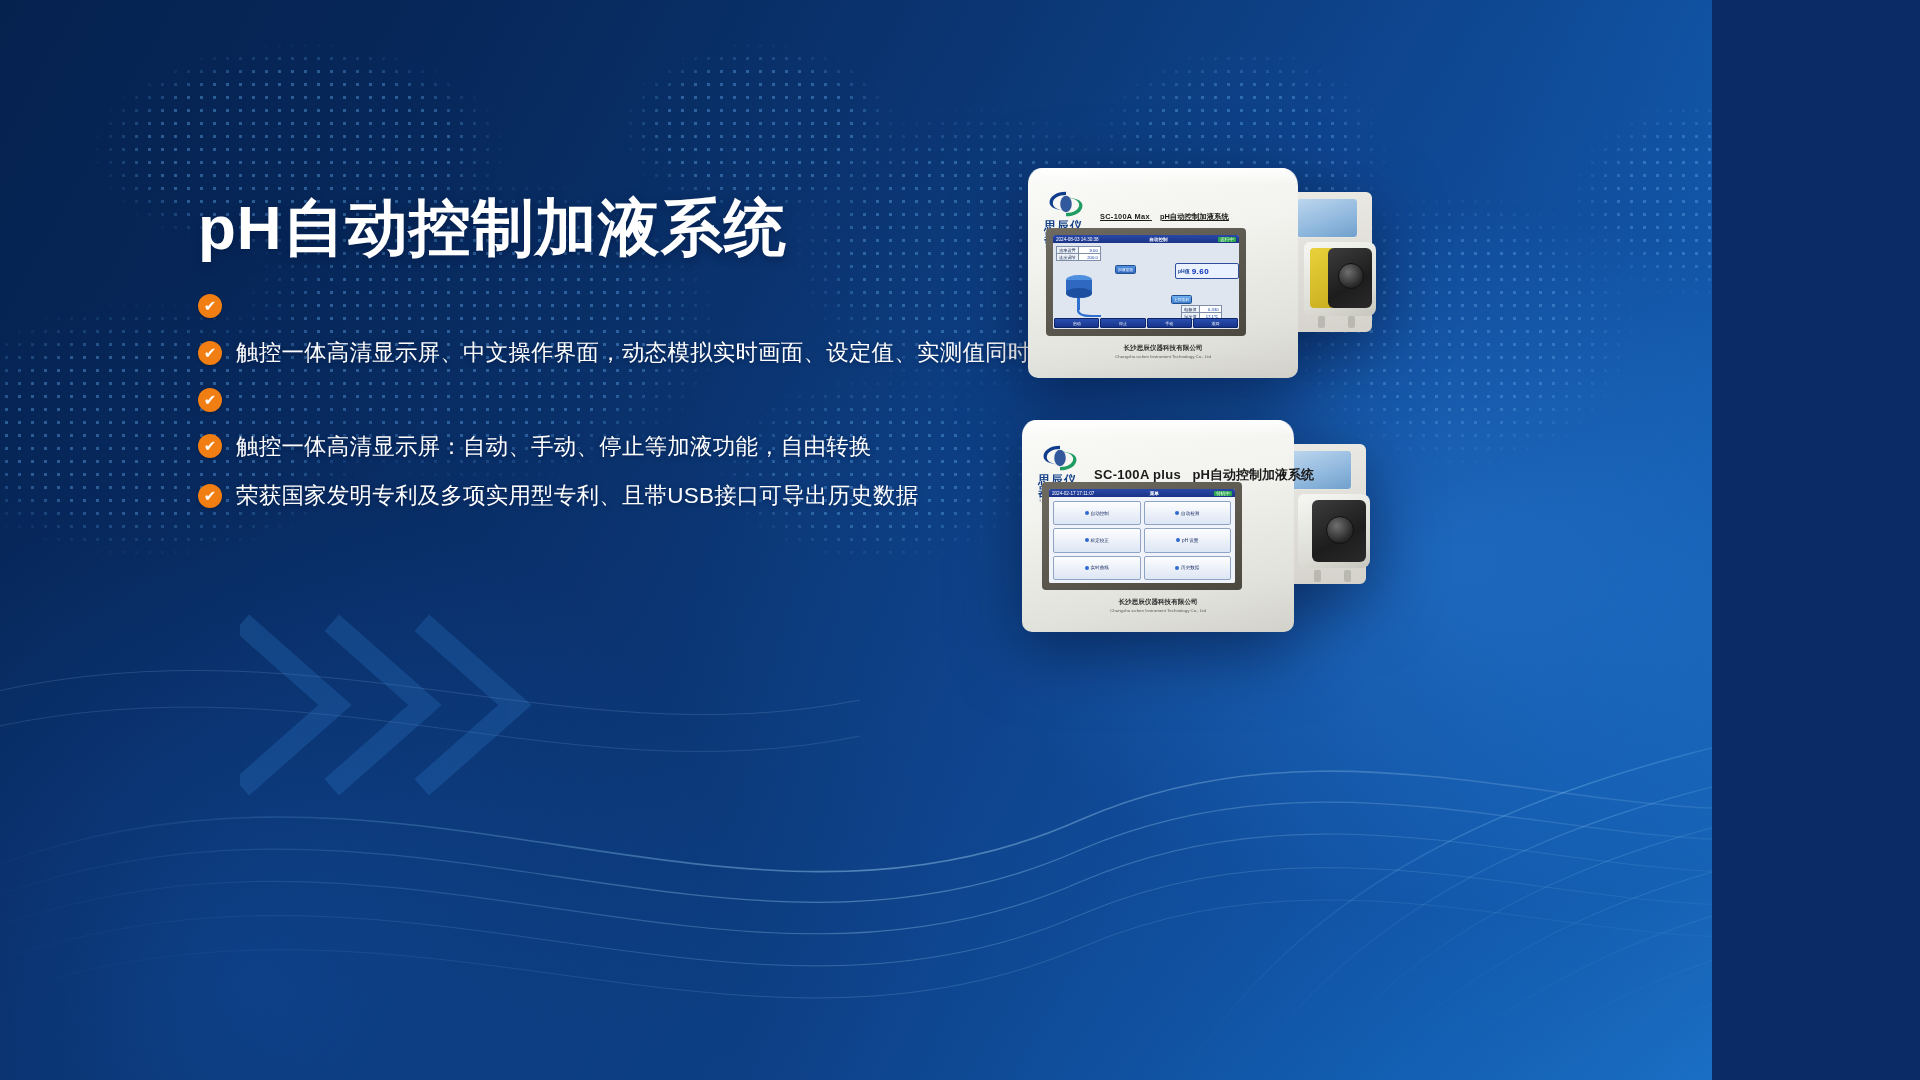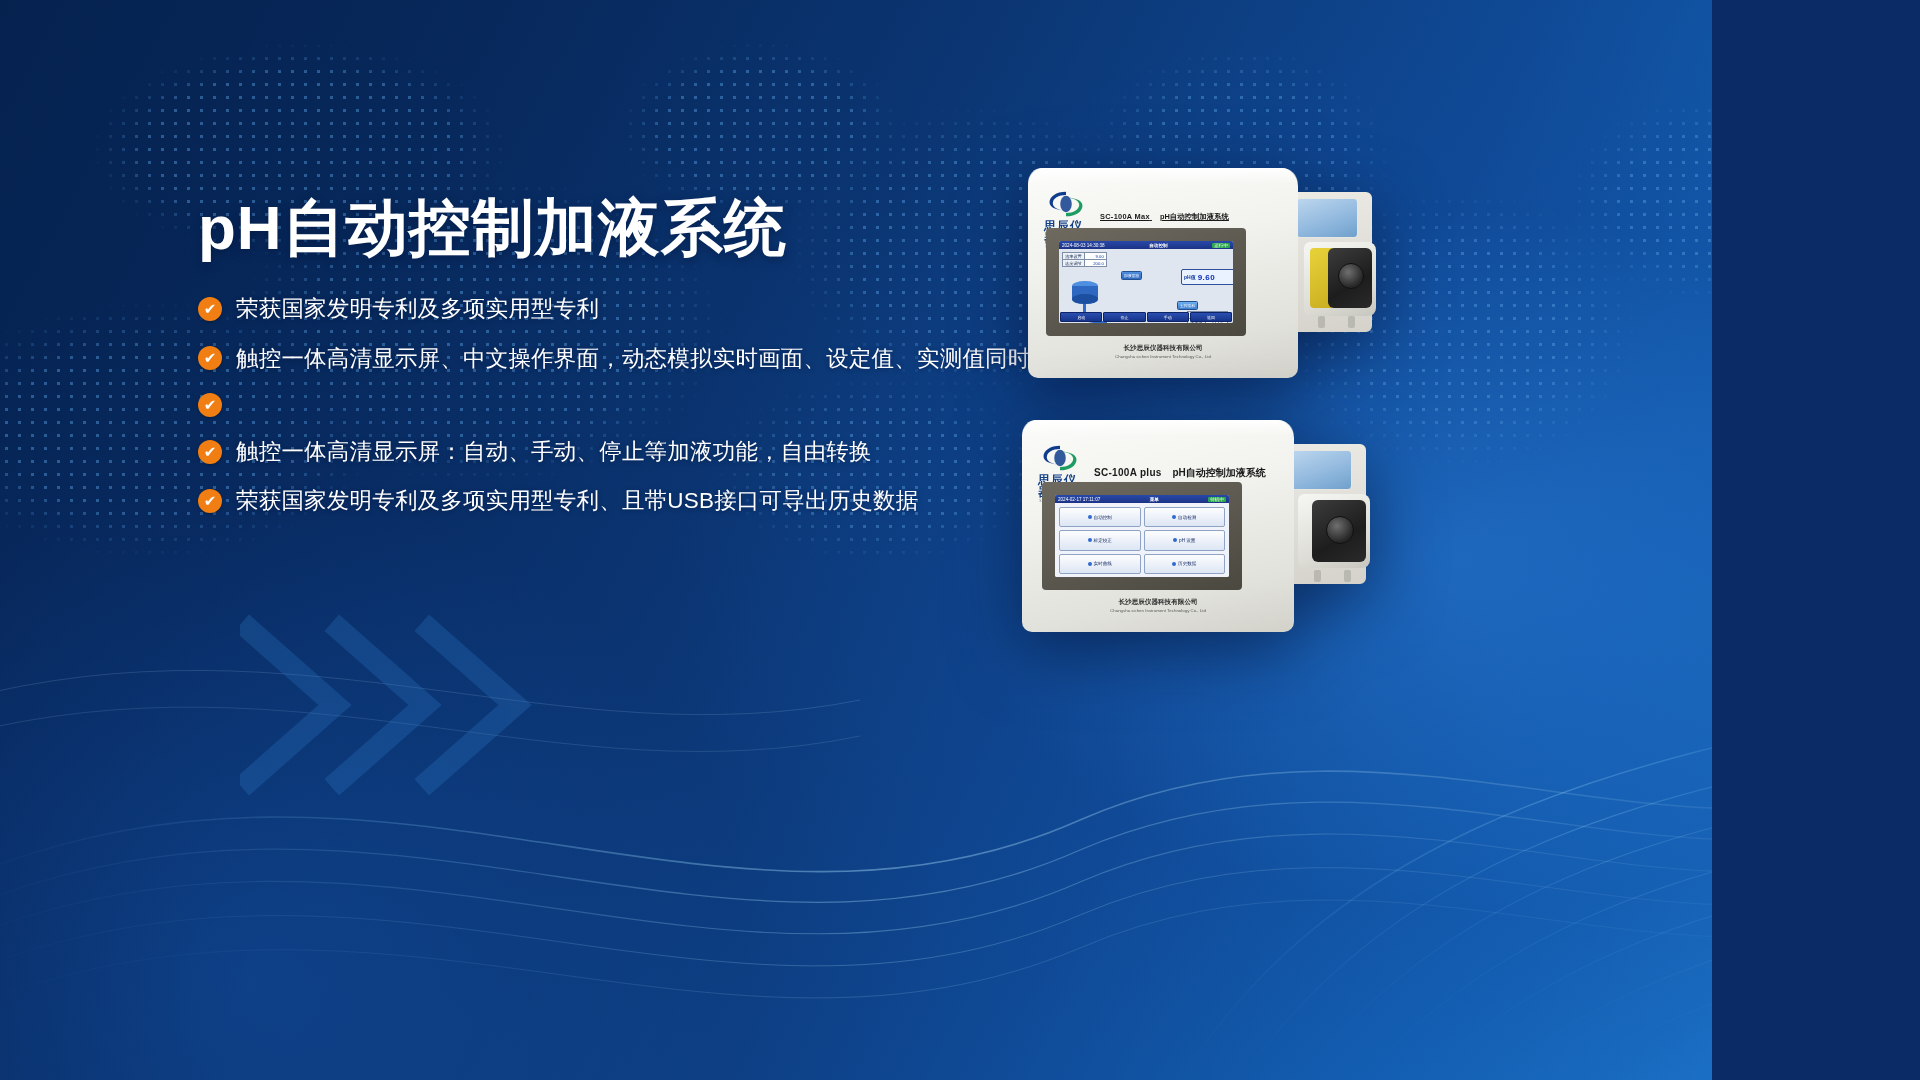"9.60" .screen-frame { padding: 13px -> 7px }
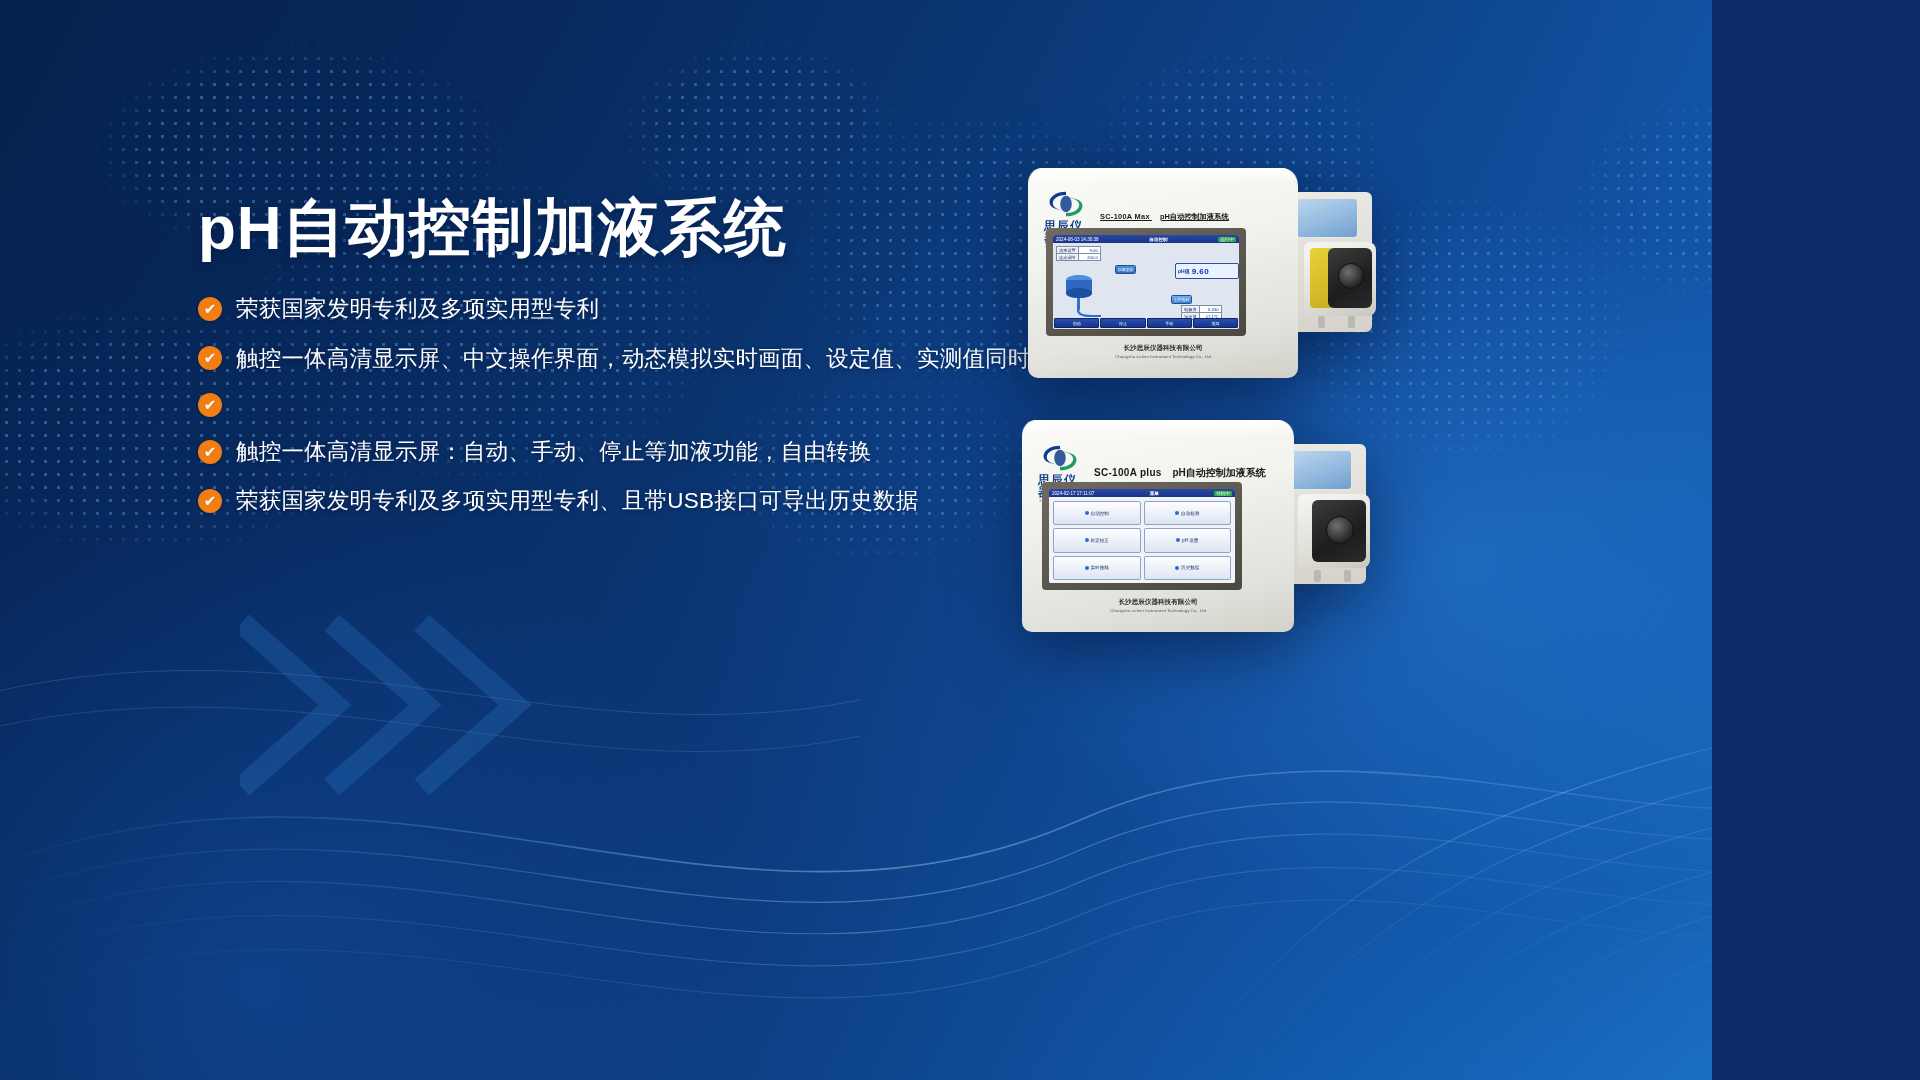"荣获国家发明专利及多项实用型专利" span.btext { html: <span>荣获国家发明专利及多项实用型专利</span> -> none }
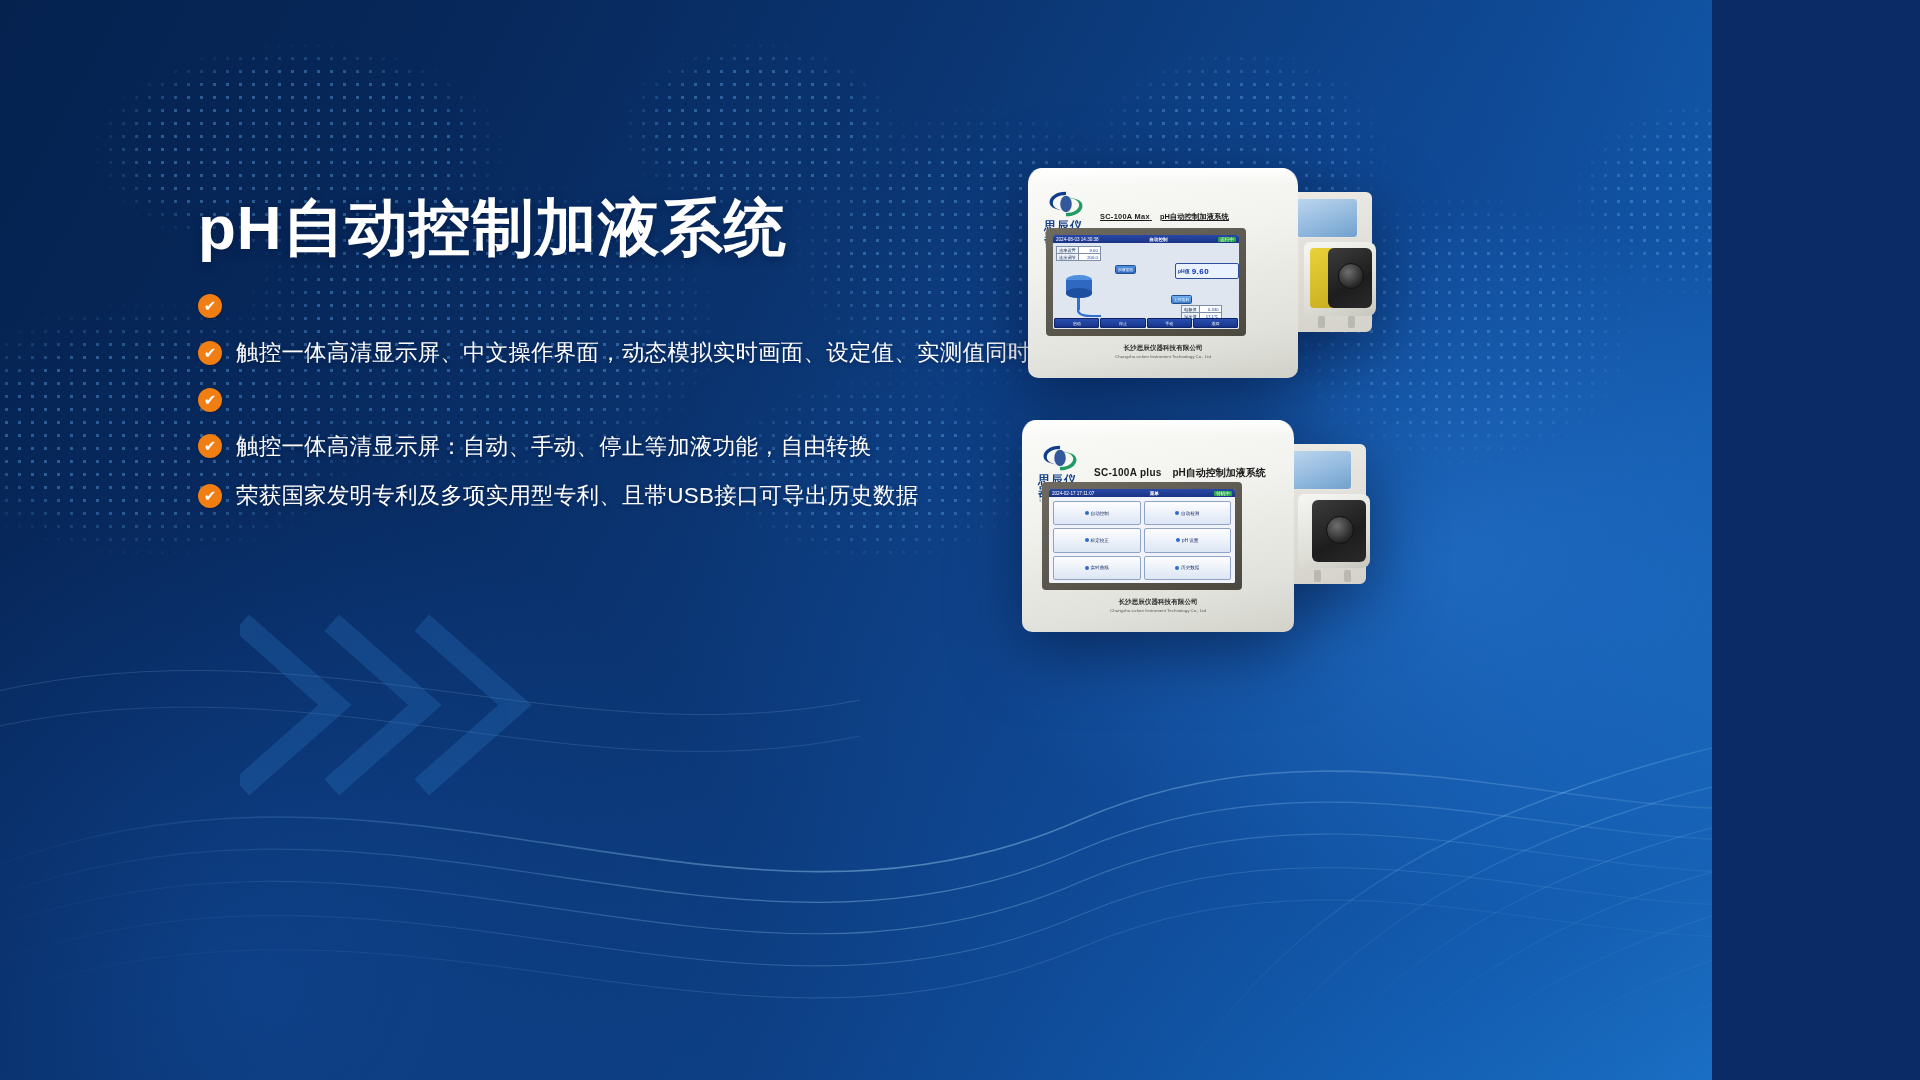"SC-100A plus pH自动控制加液系统" div.dev-model { font-size: 10px -> 13px }
